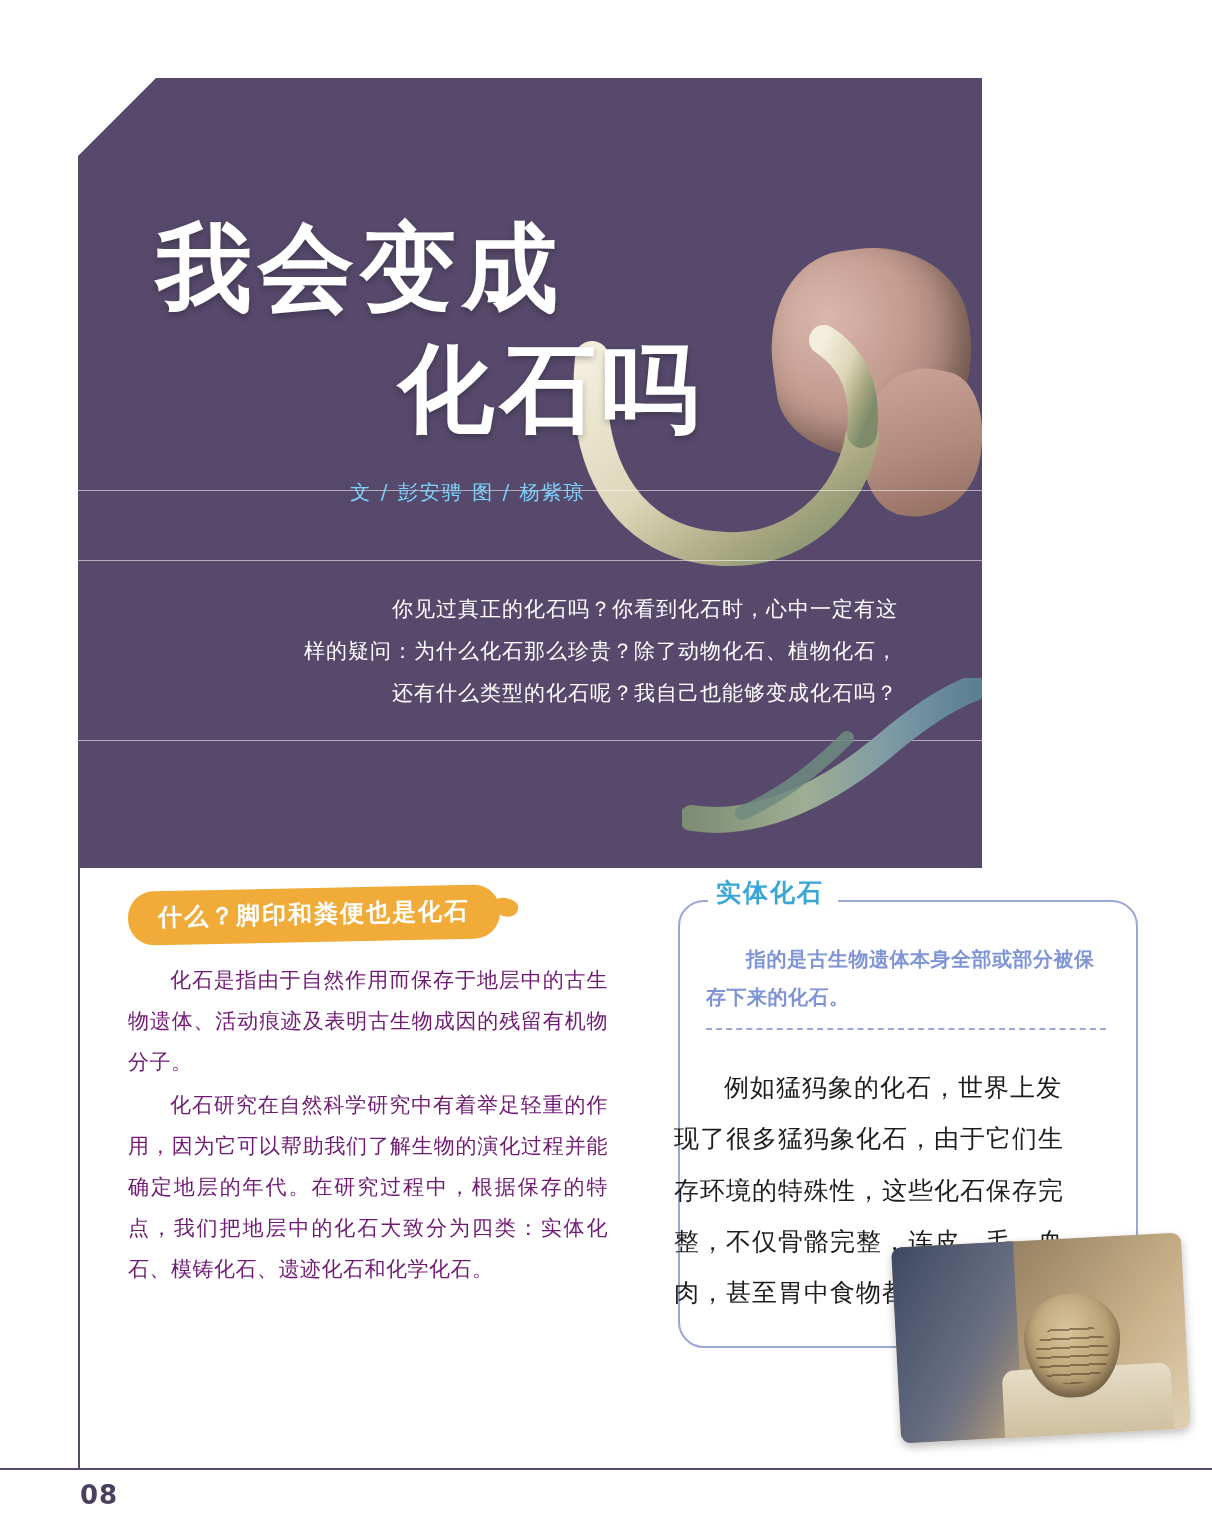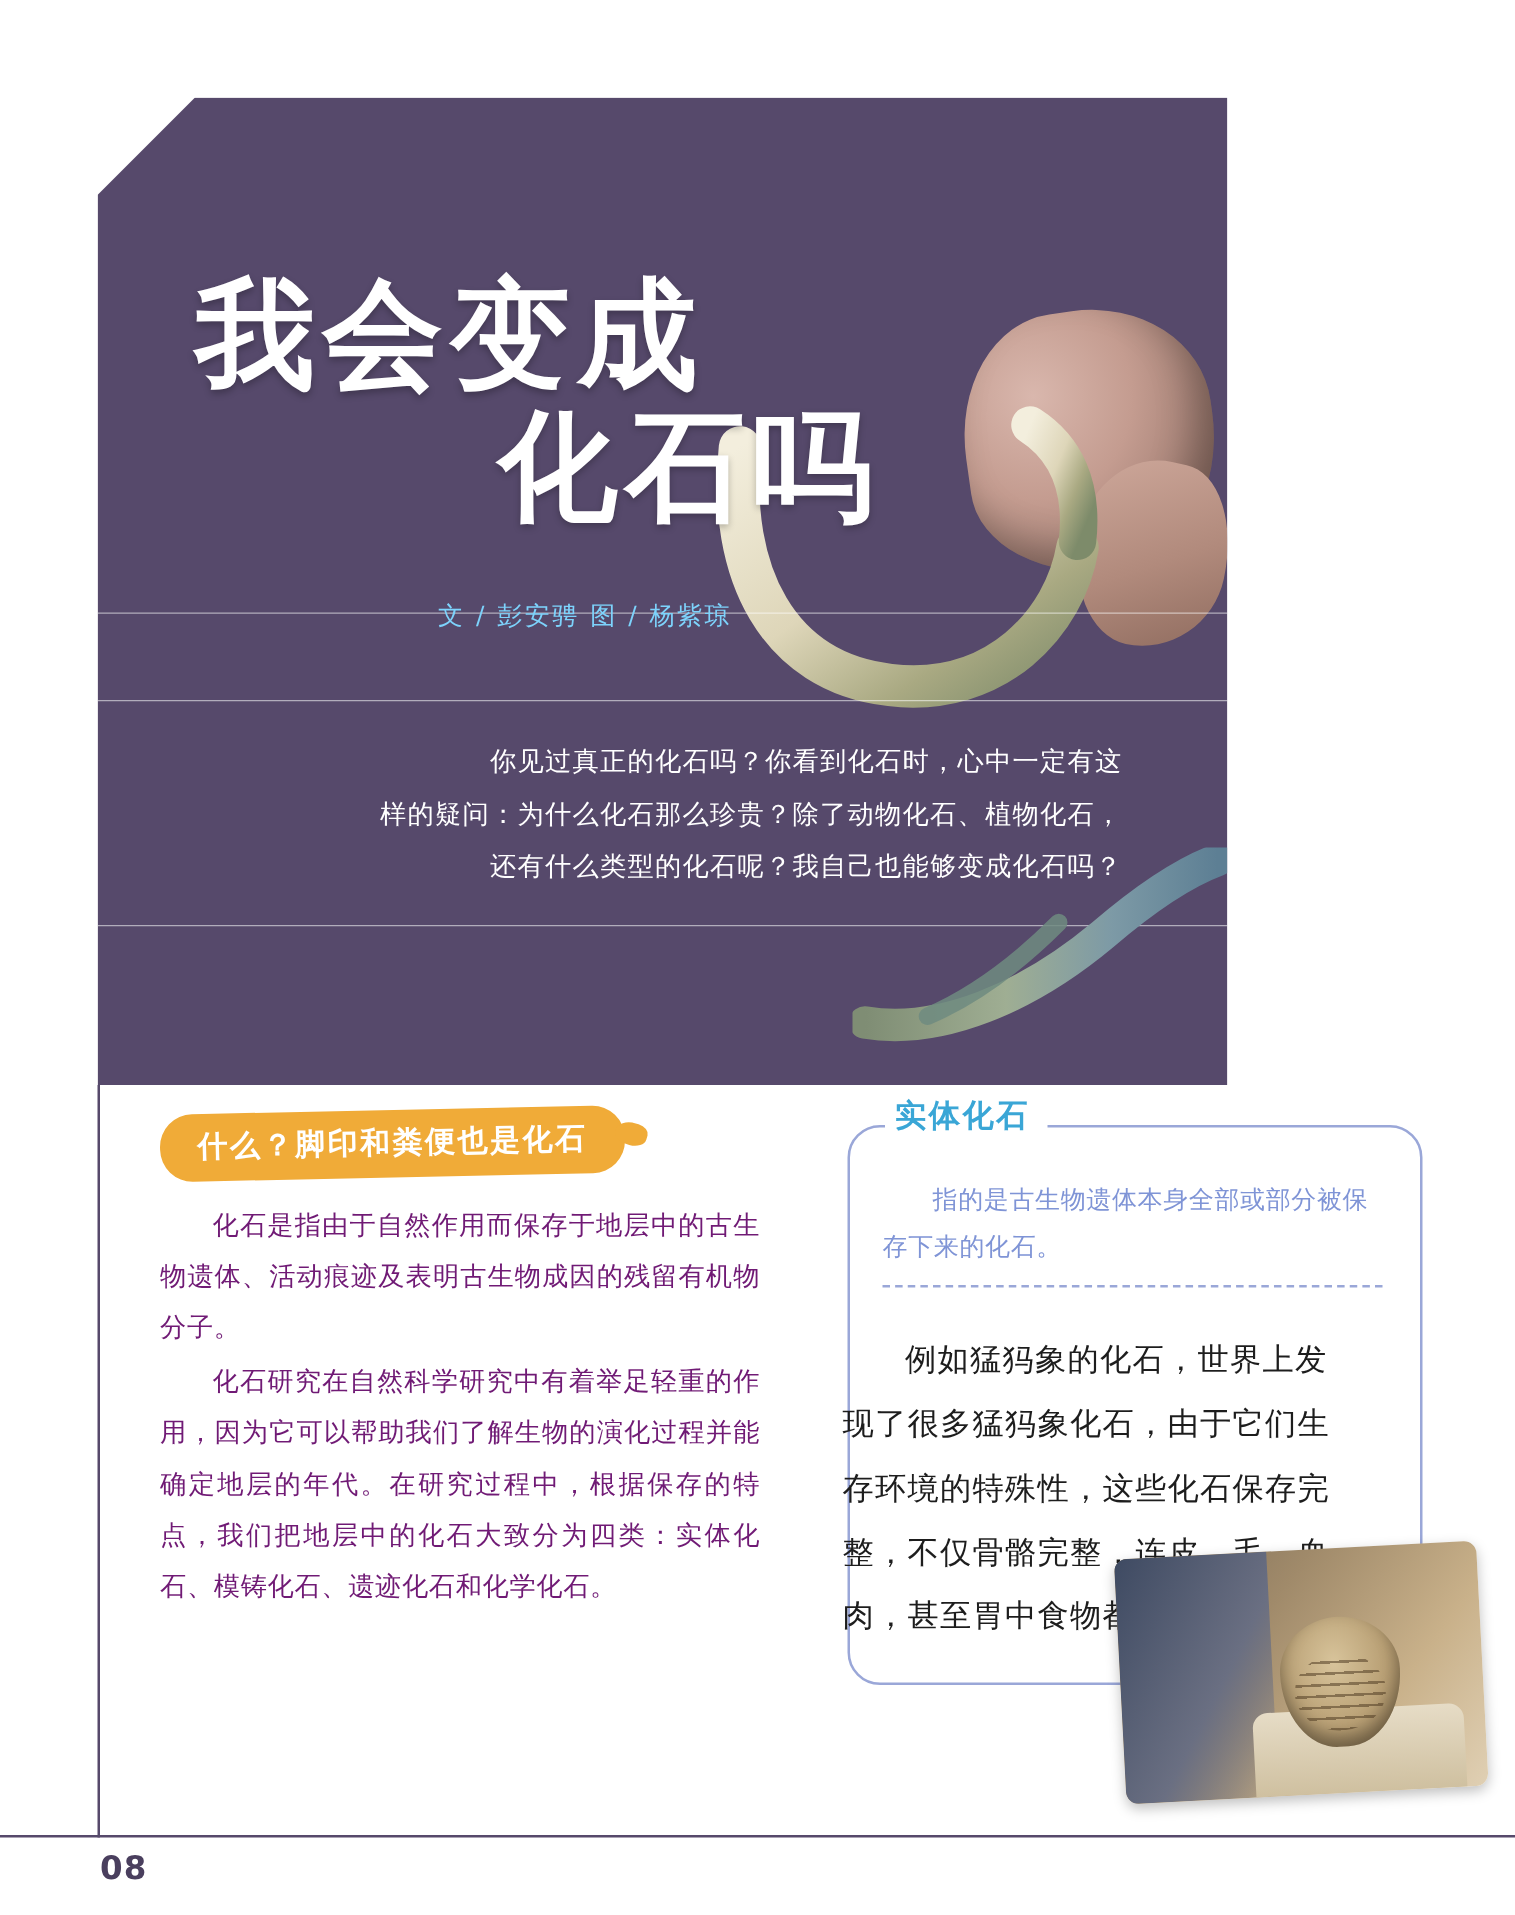"化石吗" .title-line2 { margin-top: 4px -> 20px }
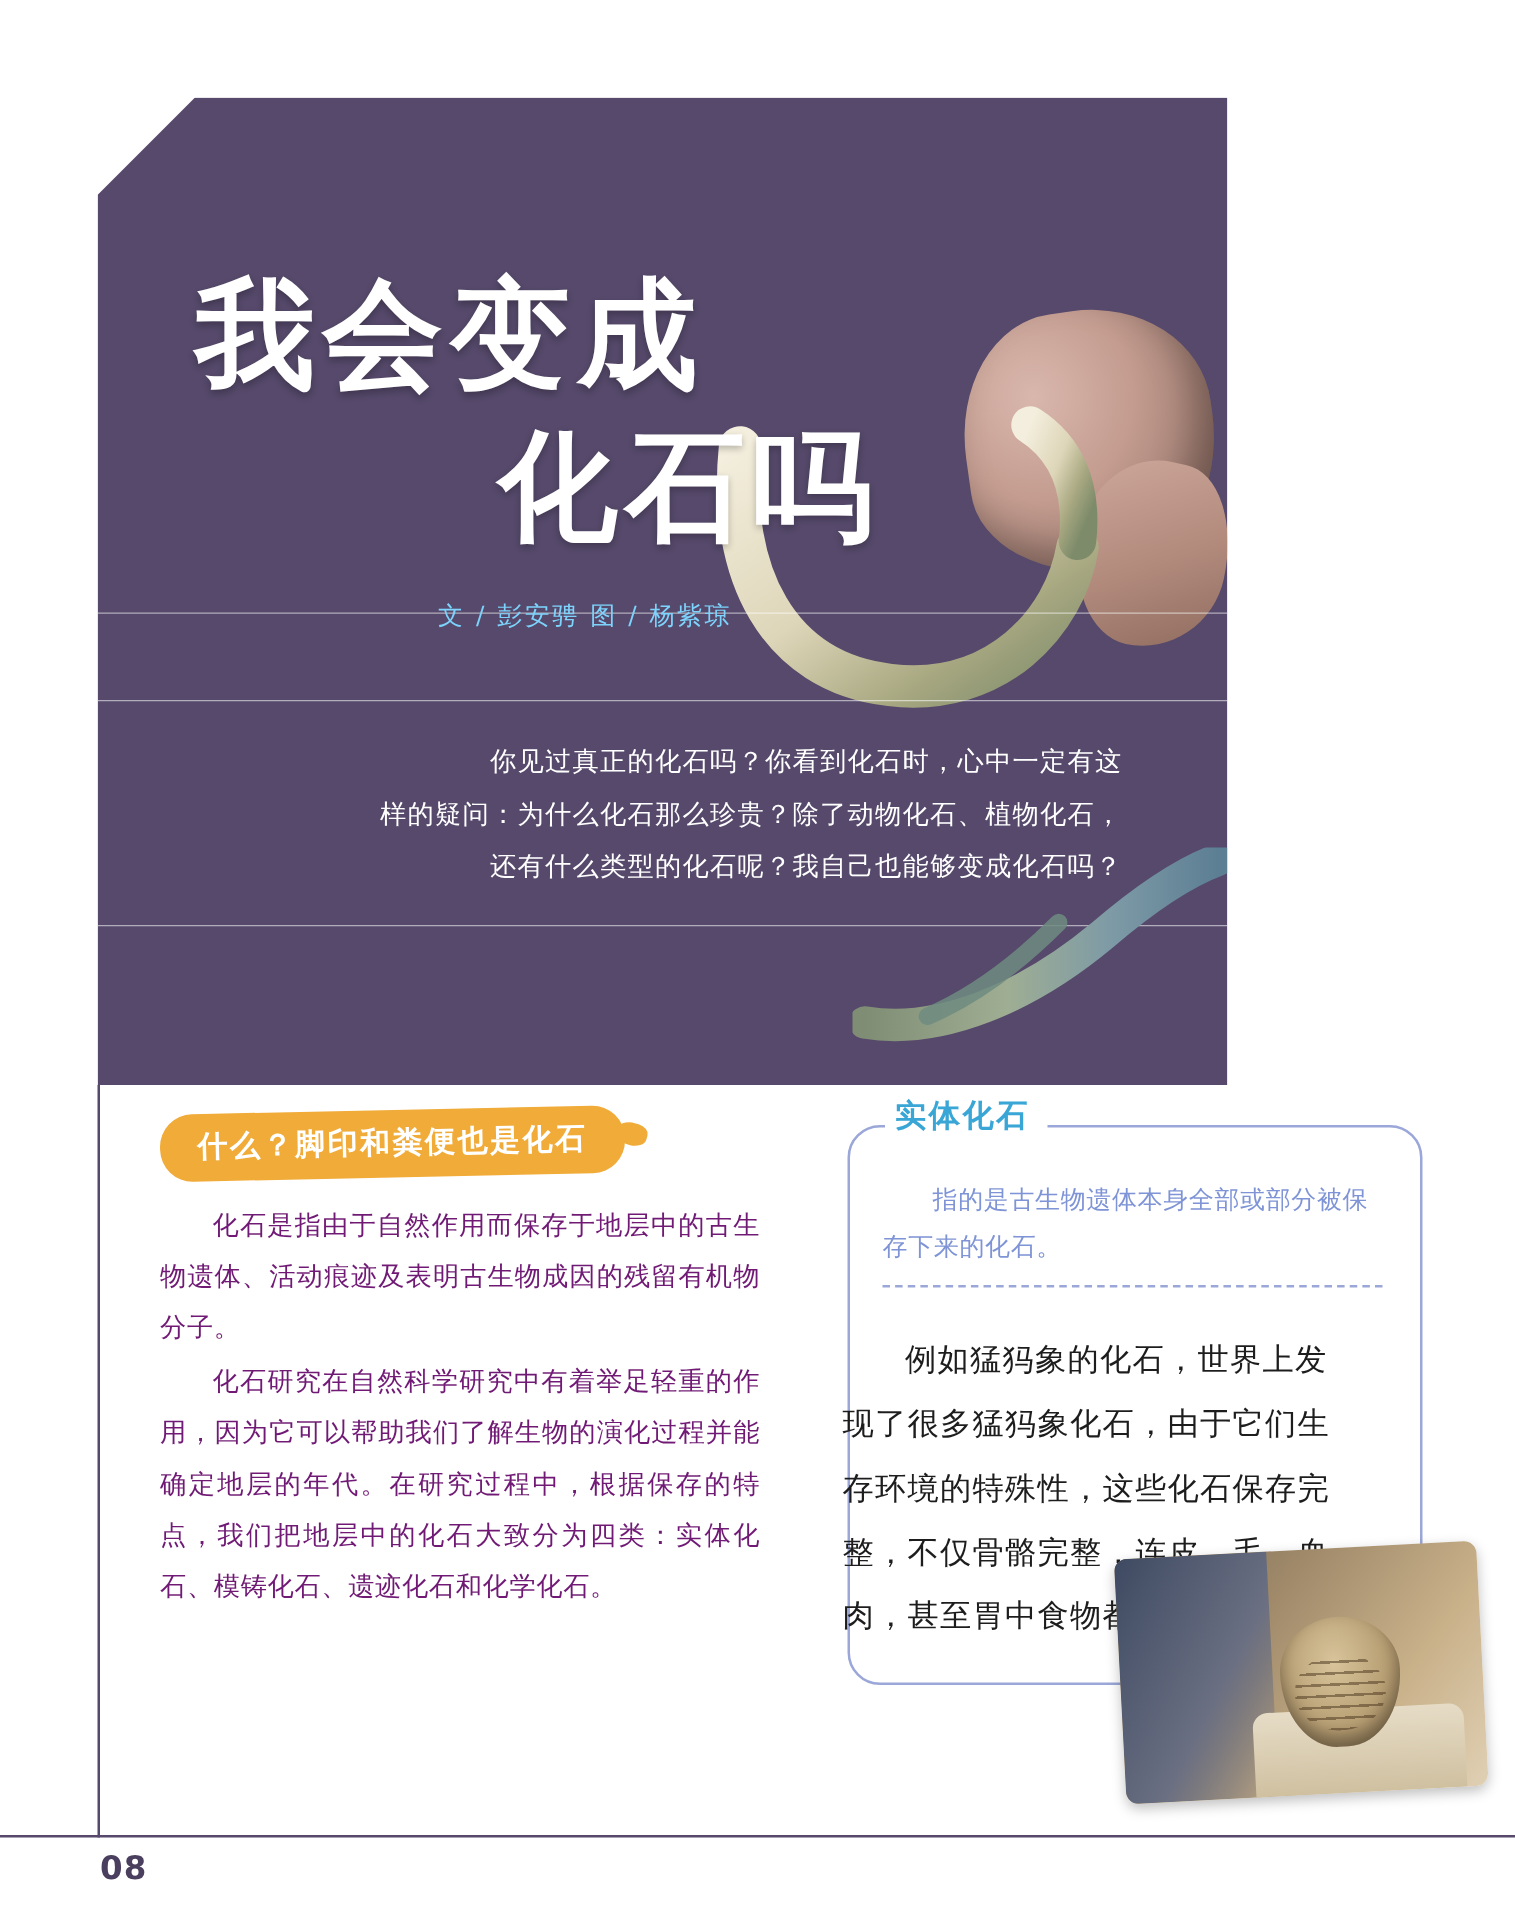"指的是古生物遗体本身全部或部分被保存下来的化石。" .right-def p { font-weight: none -> bold }
